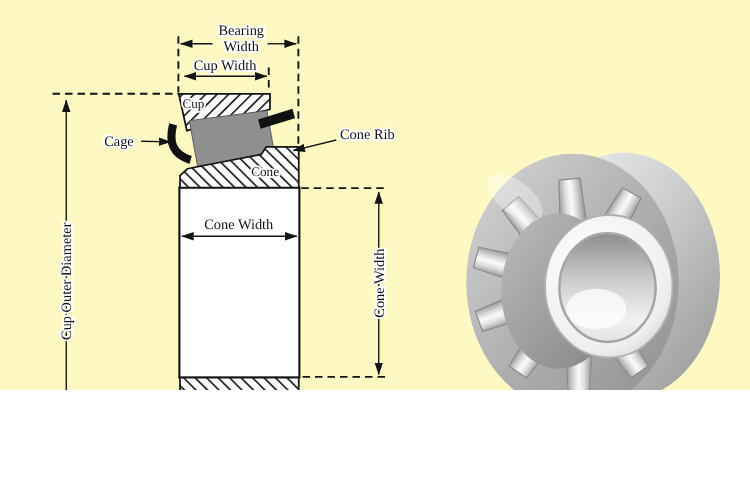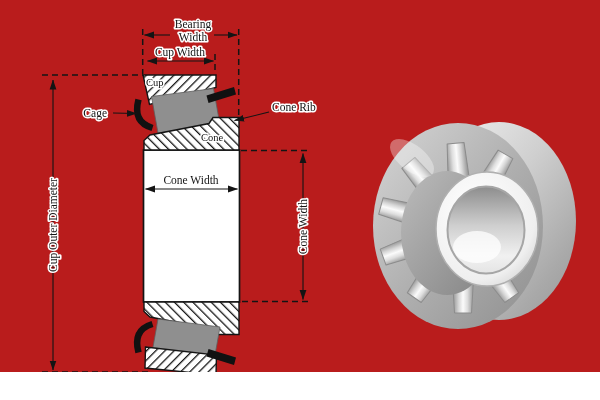"Bearing" .canvas { background: #b91c1c -> #fef9c3; height: 372px -> 312px }
